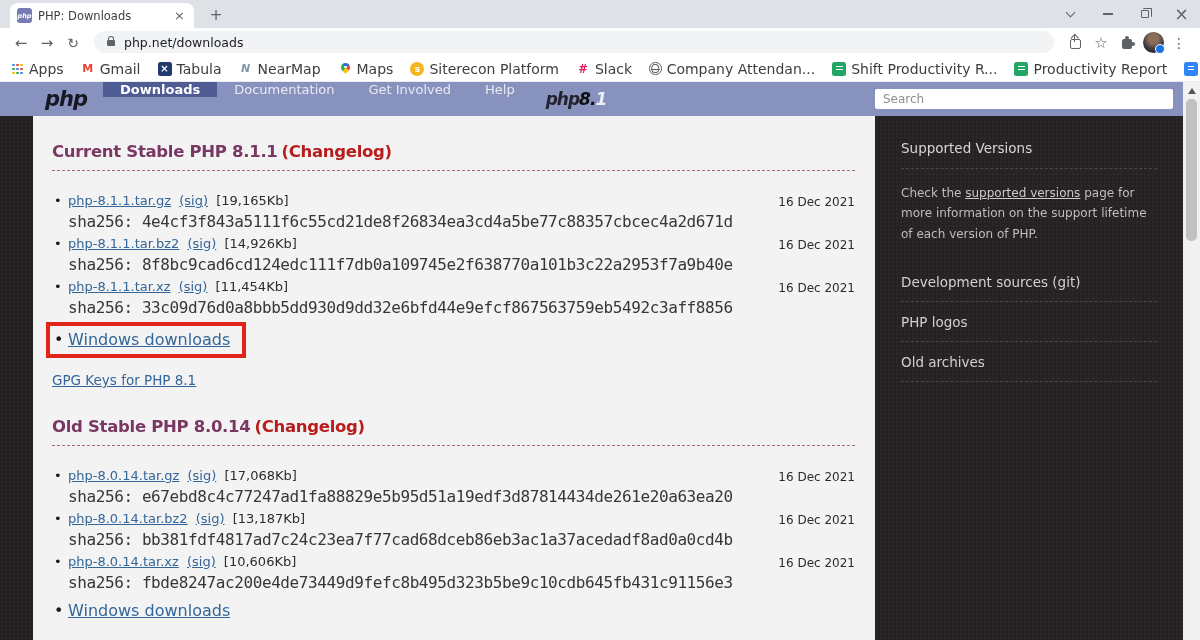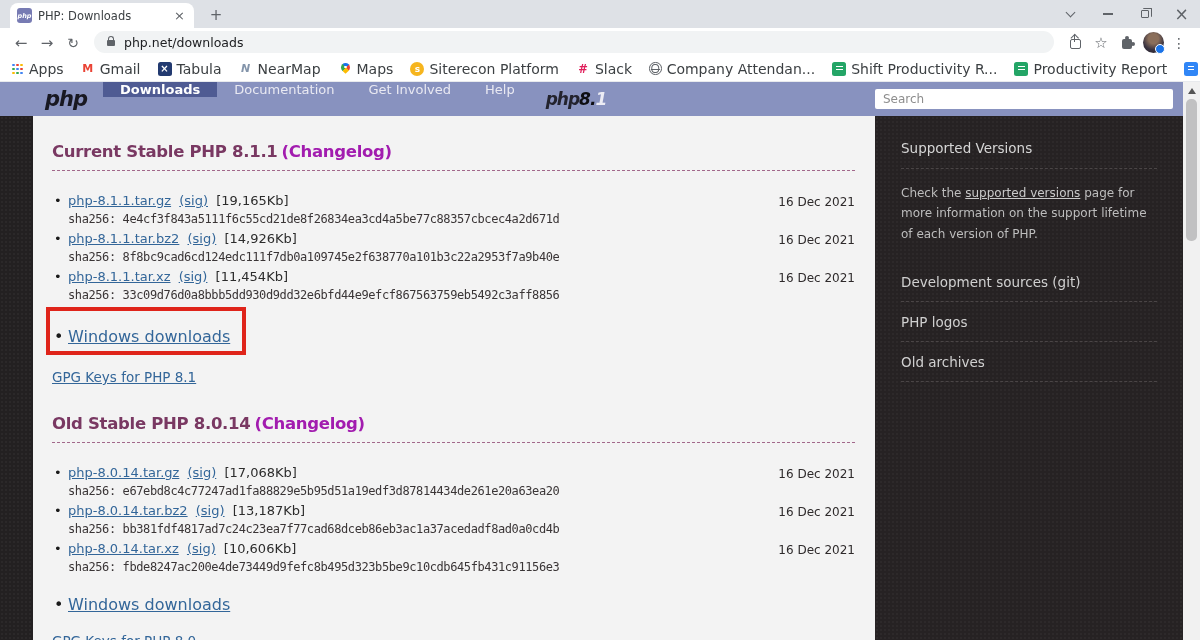"(Changelog)" .changelog-link { color: #a21caf -> #b91c1c }
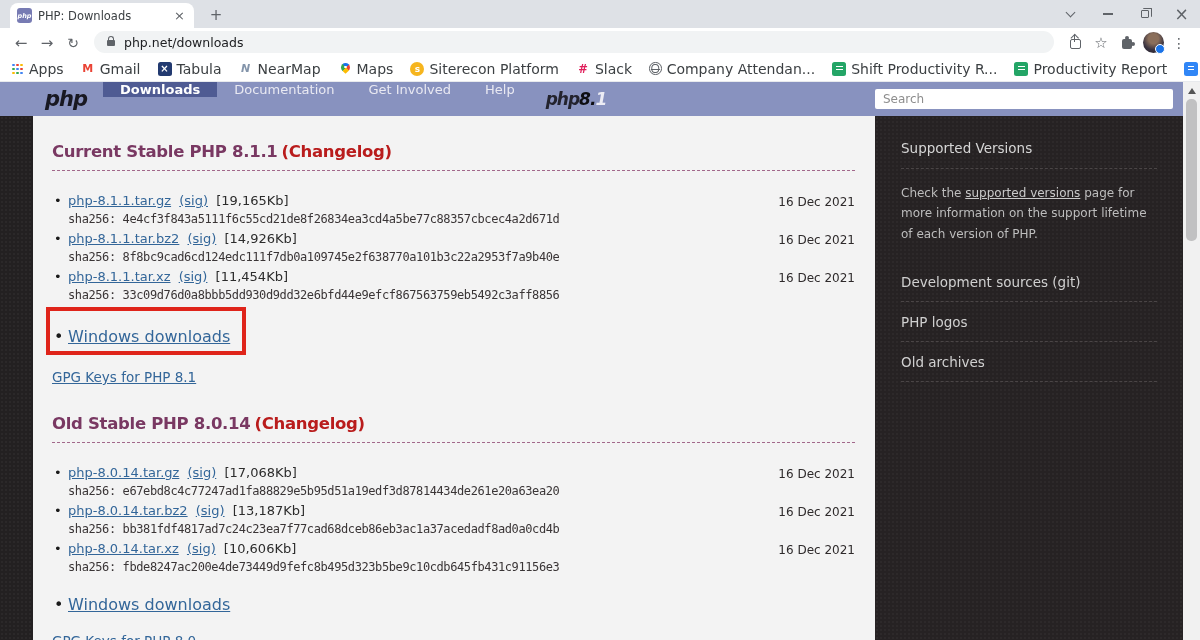"sha256:" .sha { font-size: 12px -> 16px }
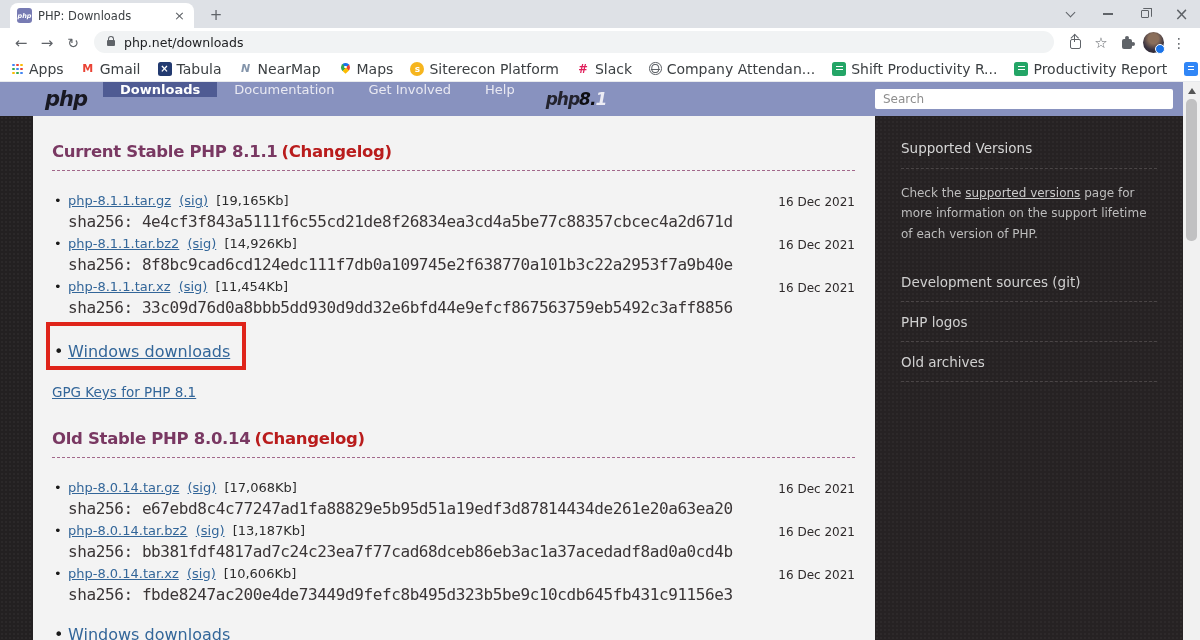"Windows downloads" .win-wrap { padding: 16px 12px 5px 16px -> 4px 12px 5px 16px }
